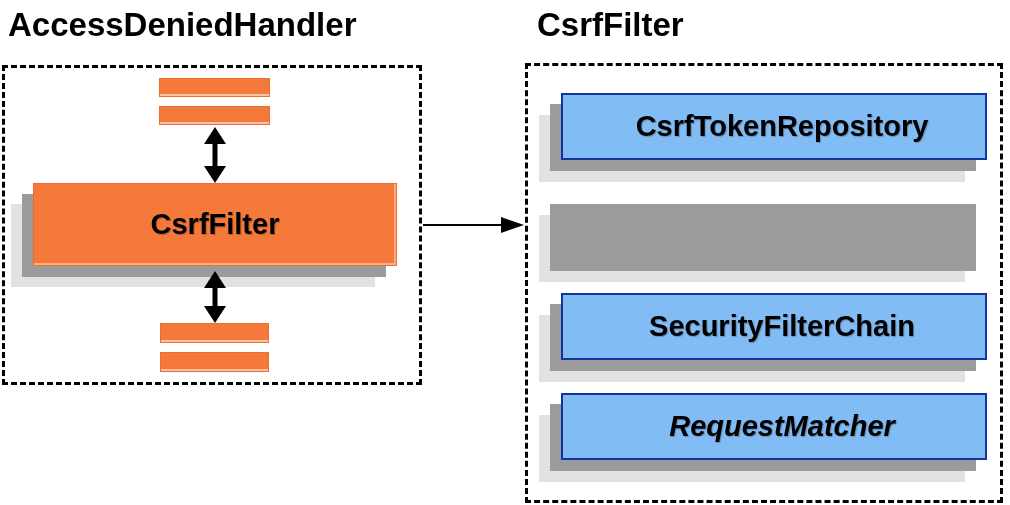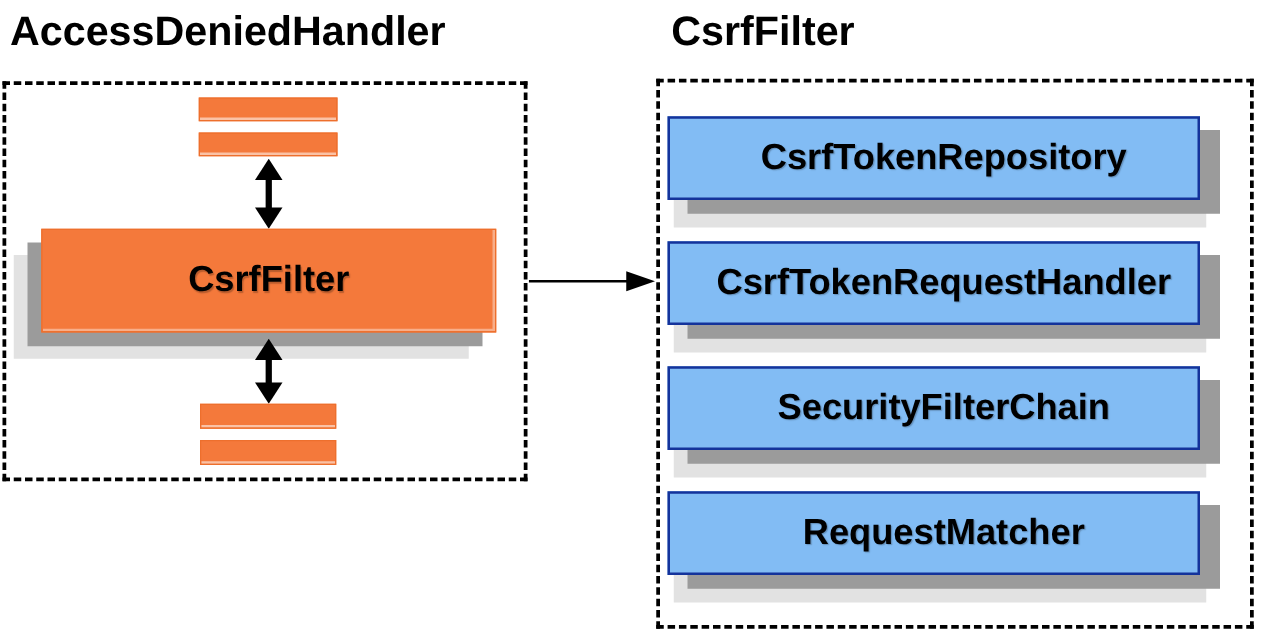"CsrfTokenRepository" .blue-box { left: 534px -> 561px }
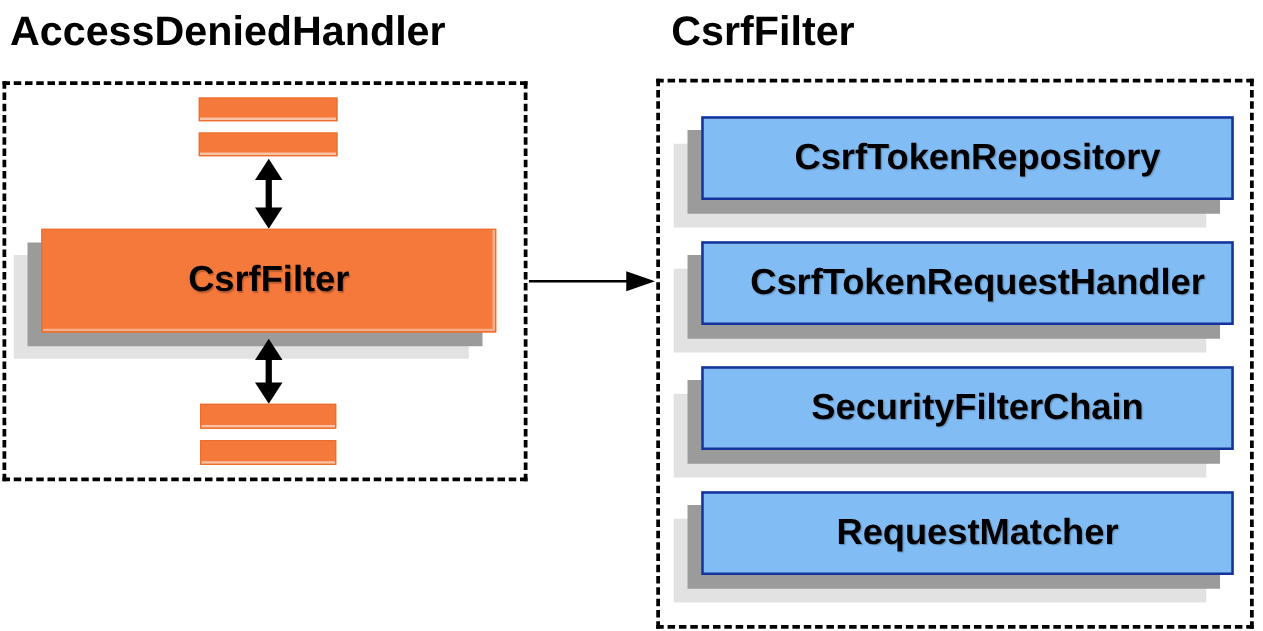"CsrfTokenRequestHandler" div.blue-box { html: <div> <span>CsrfTokenRequestHandler</span> </div> -> none }
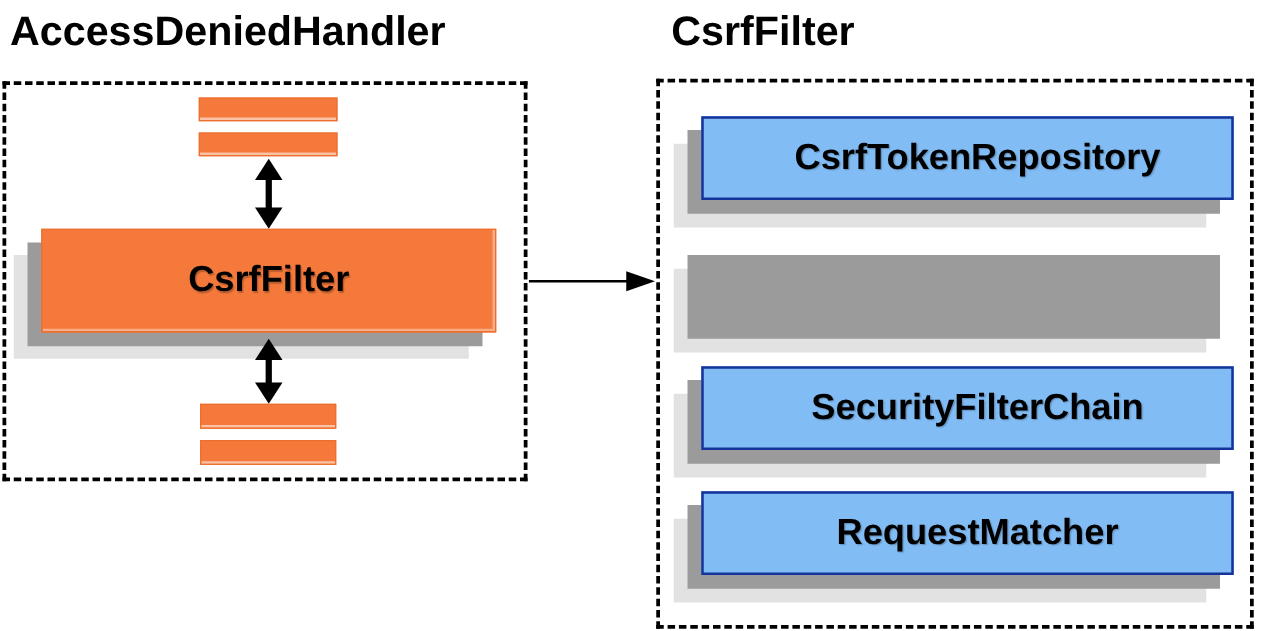"RequestMatcher" #blue-box-3 { font-style: none -> italic }
